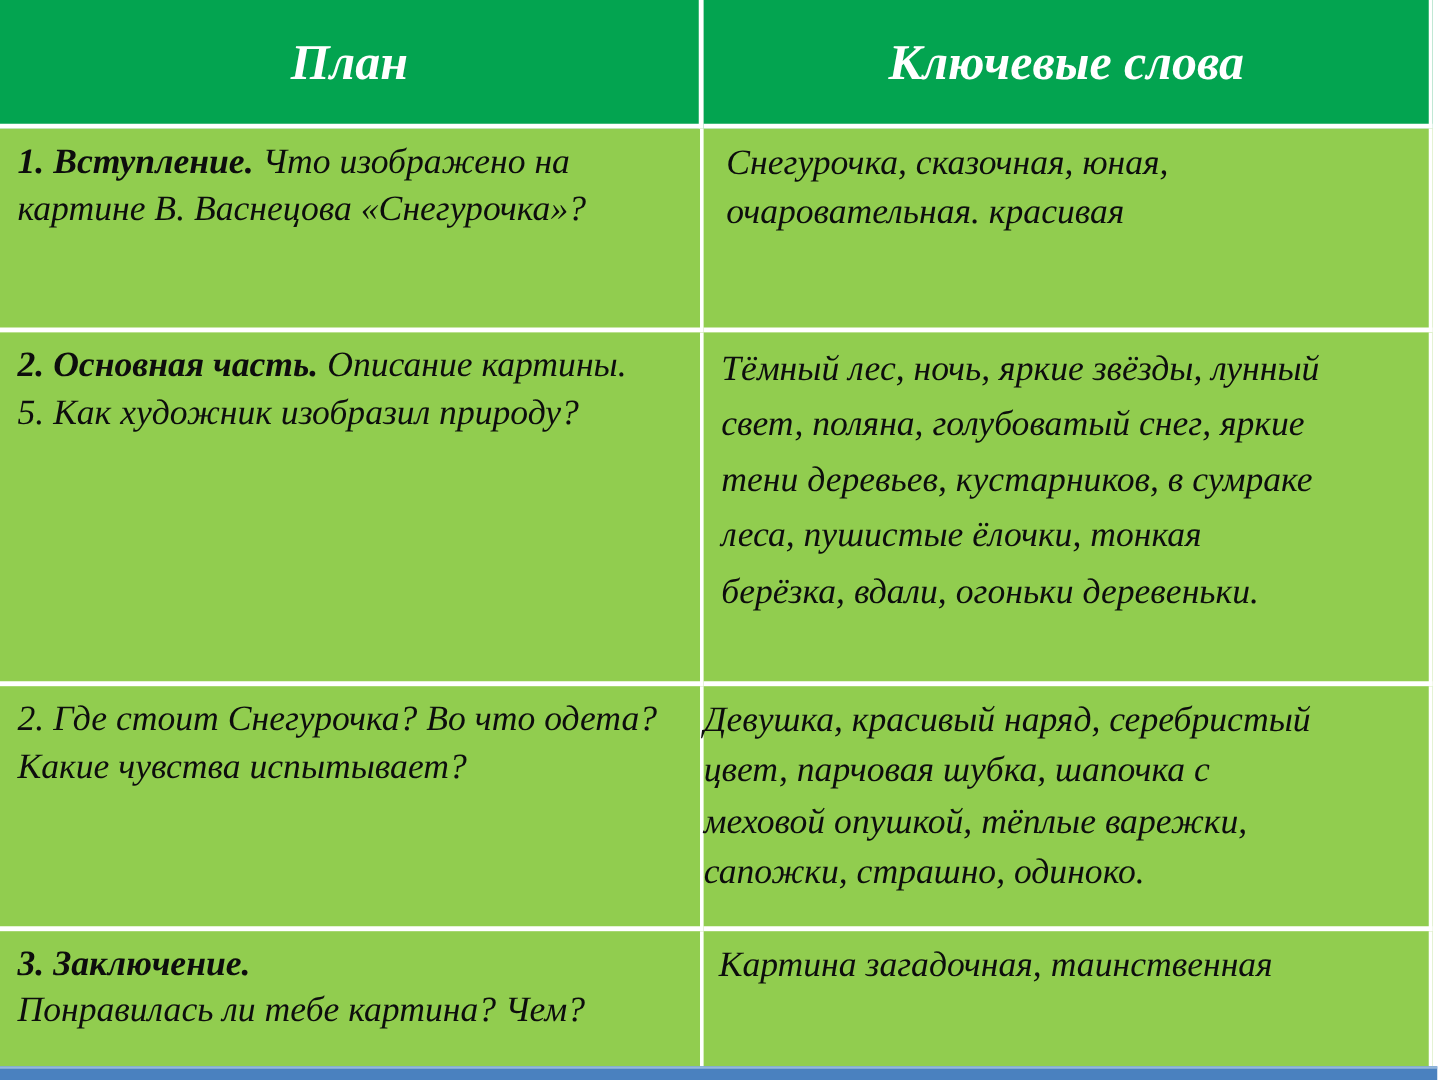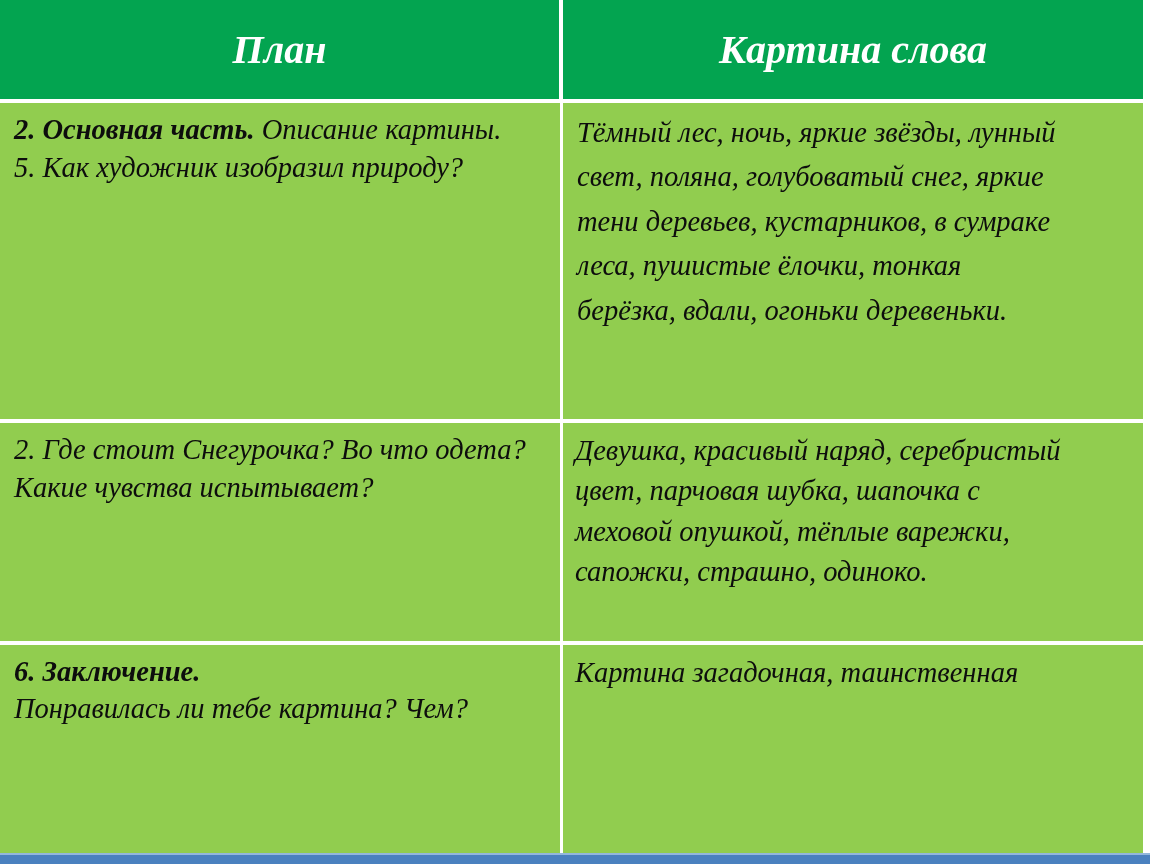"Картина слова" th.th-words { text: Картина -> Ключевые }
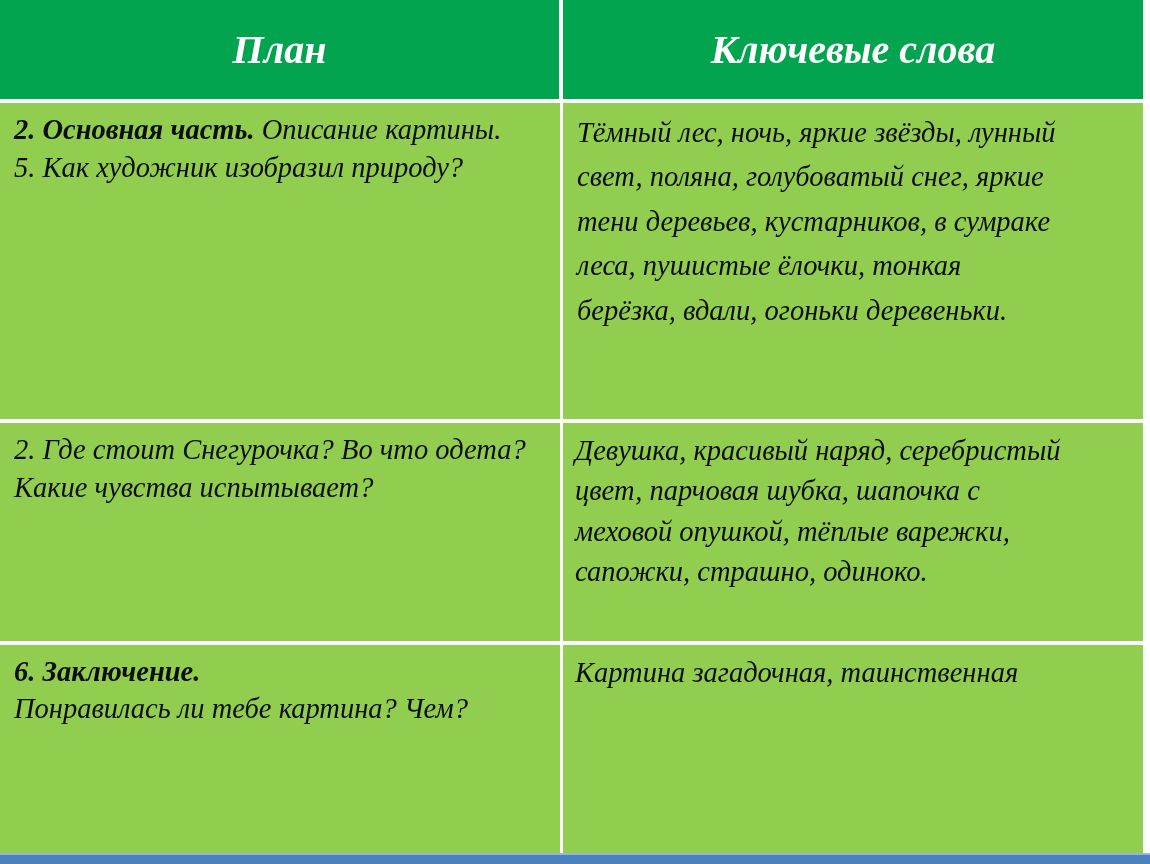"1. Вступление. Что изображено на" tr.row1 { html: none -> <tr> <td> <div><b>1. Вступление.</b><span> Что изображено на картине В. Васнецова «Снегурочка»?</span></div> </td> <td> <div>Снегурочка, сказочная, юная, очаровательная. красивая</div> </td> </tr> }
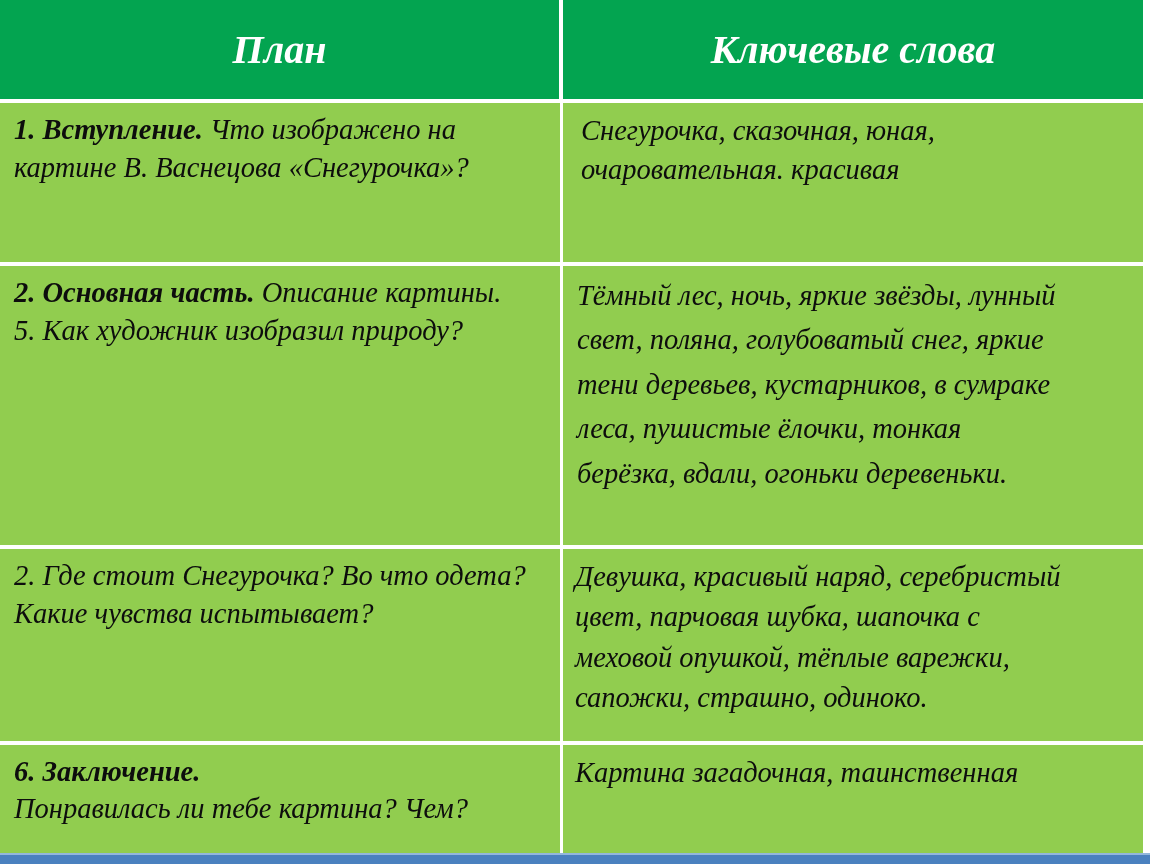"Девушка, красивый наряд, серебристый" .row3 .right { padding-left: 12px -> 0 }
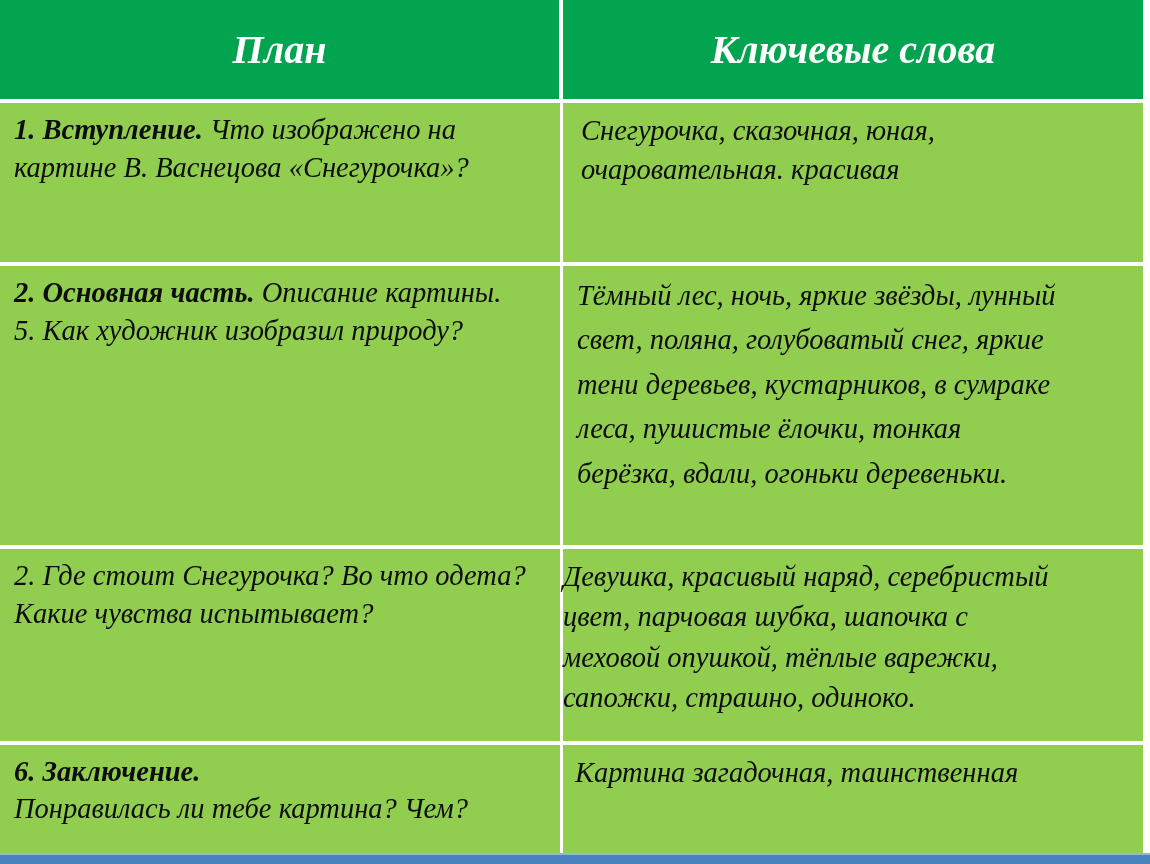"6. Заключение." b { text: 6 -> 3 }
